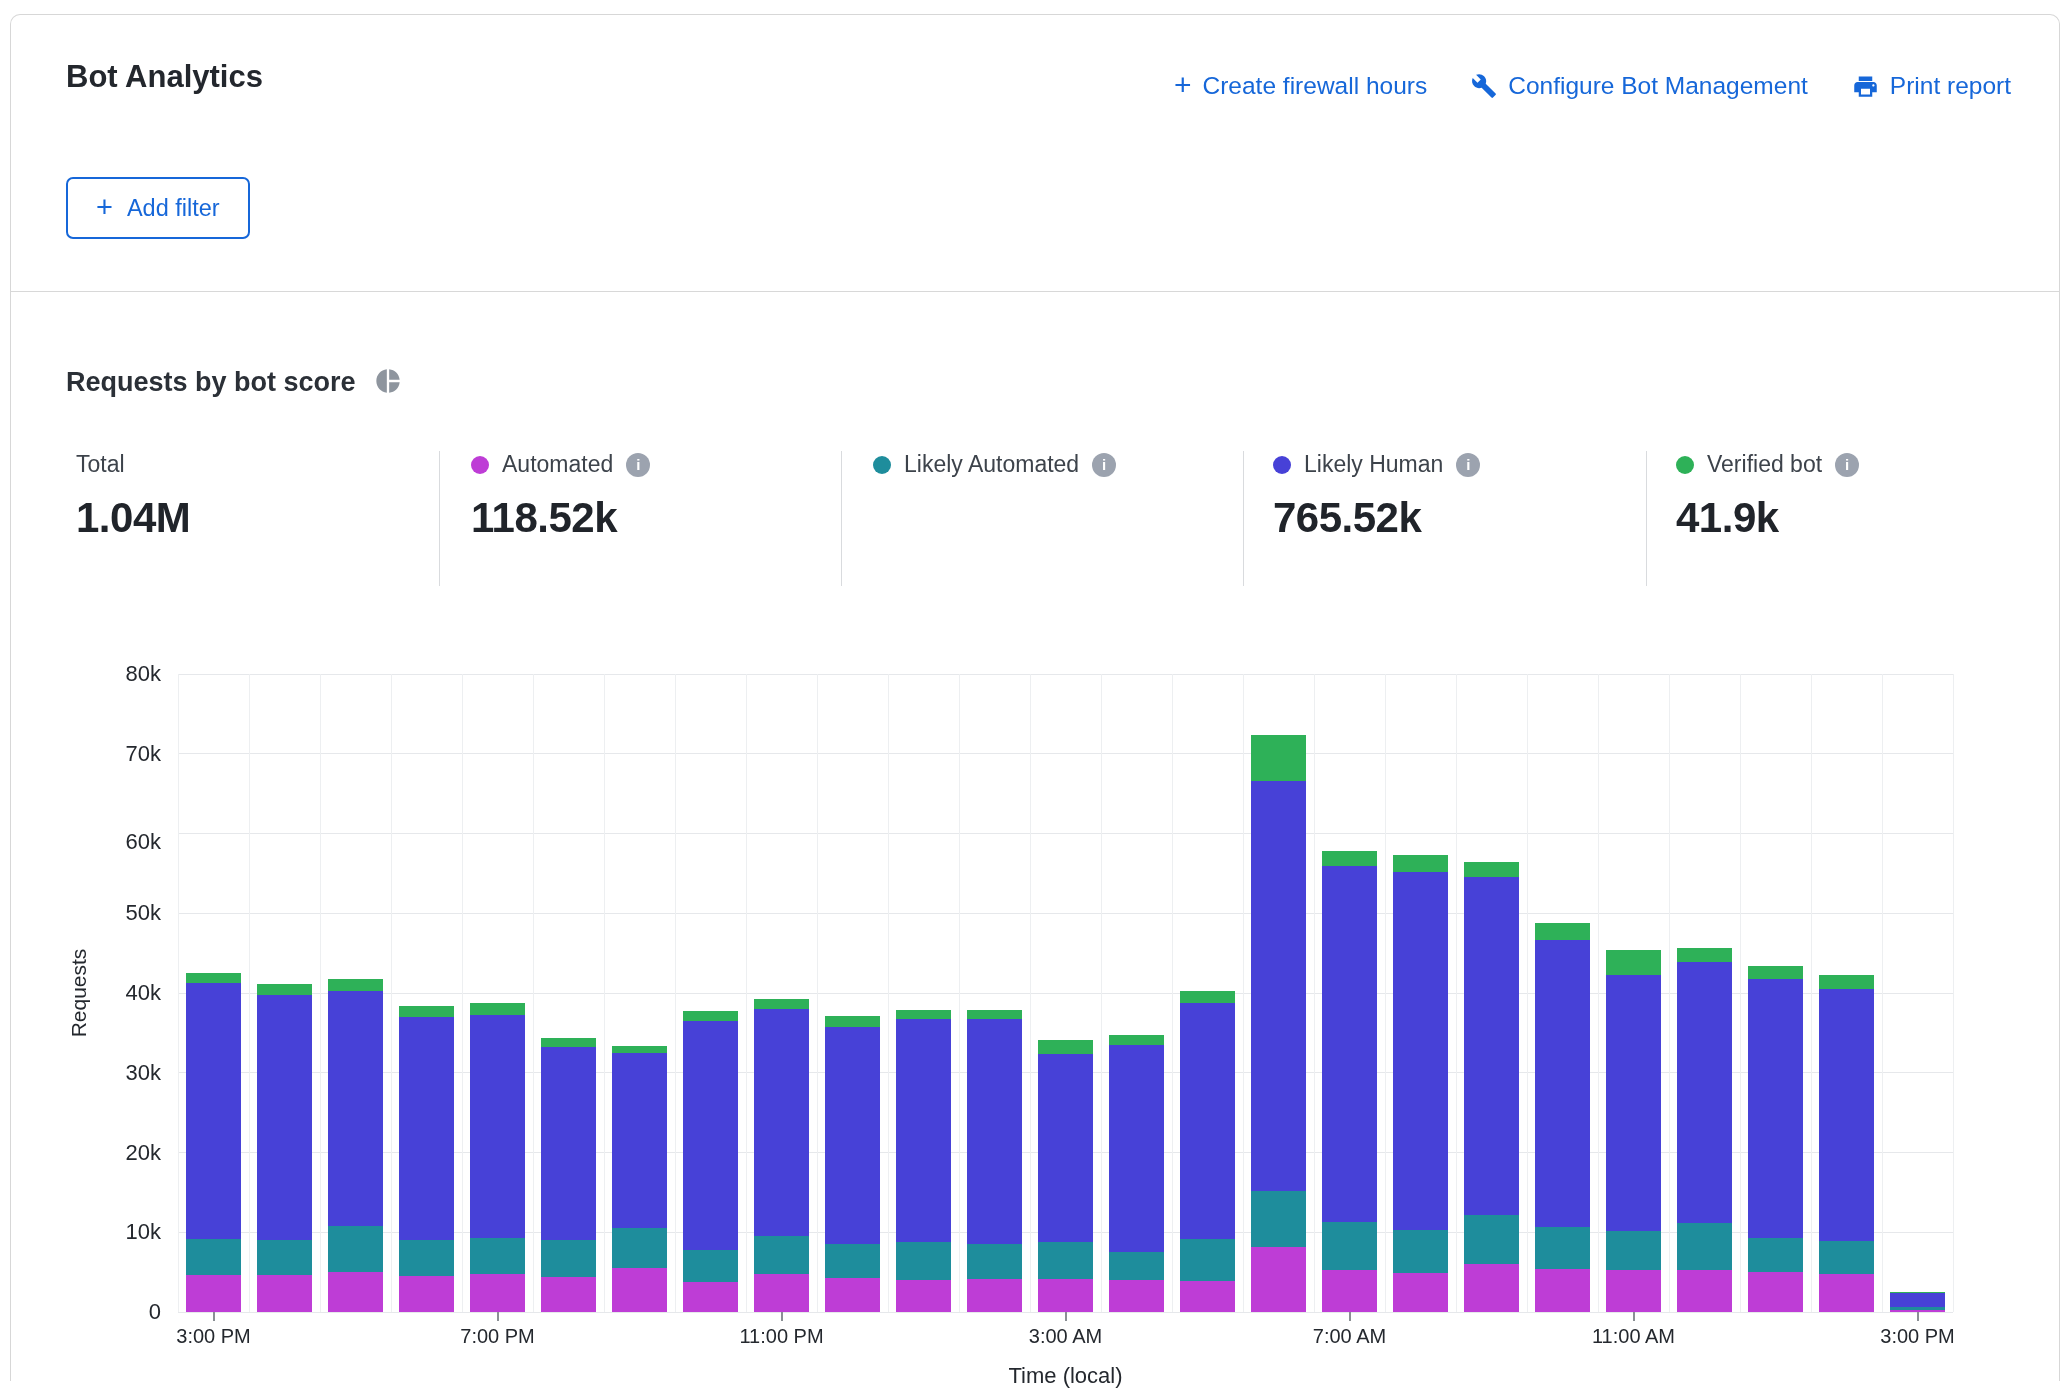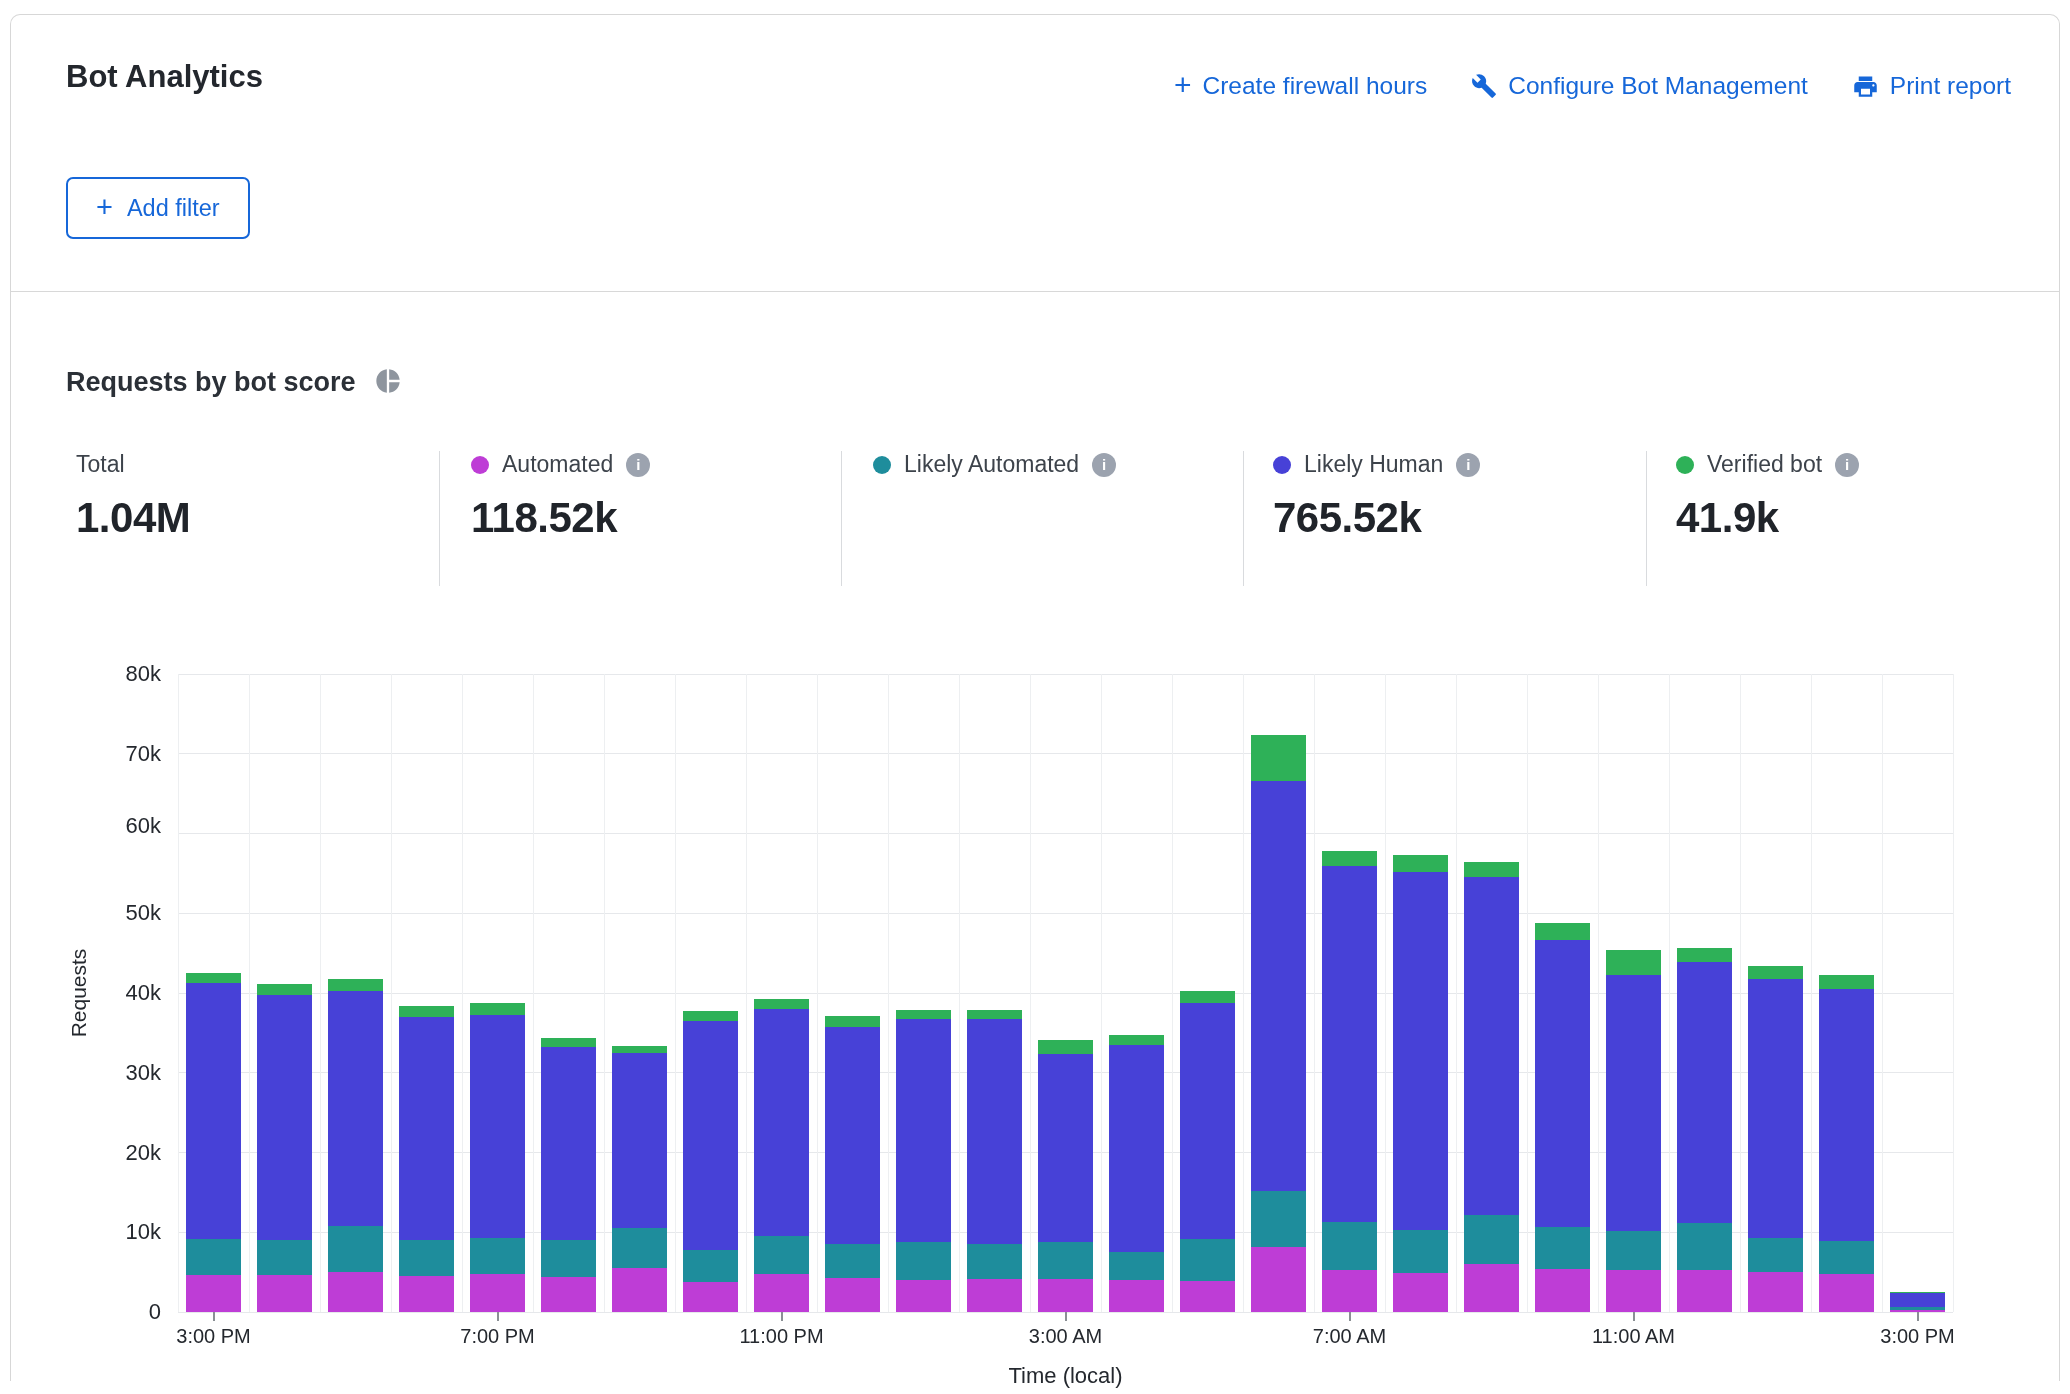"60k" div.y-tick { top: 139px -> 155px }
